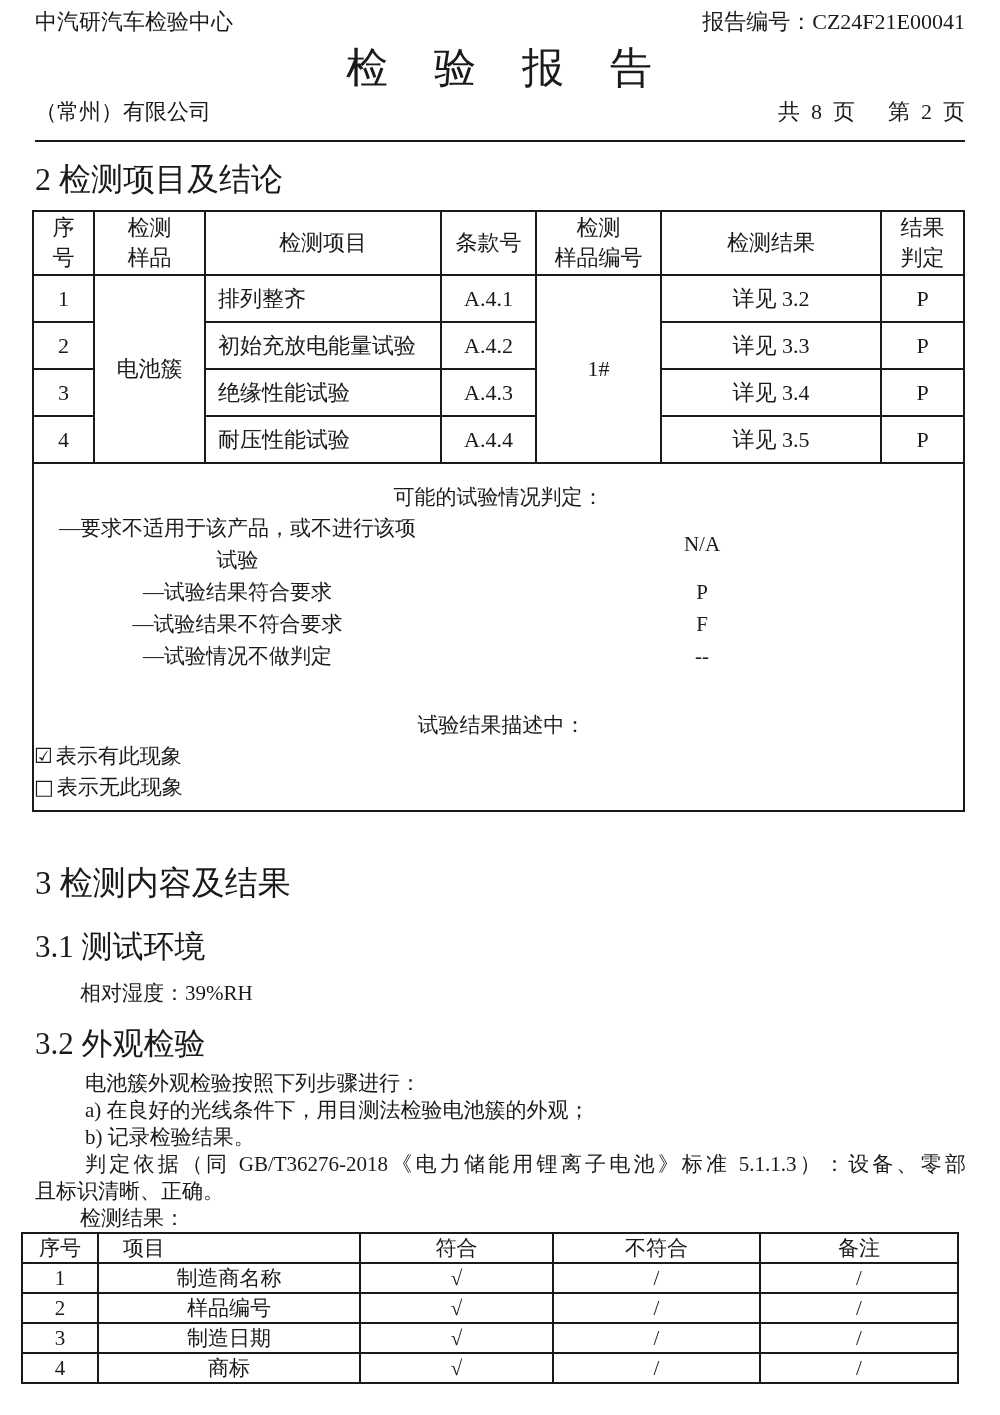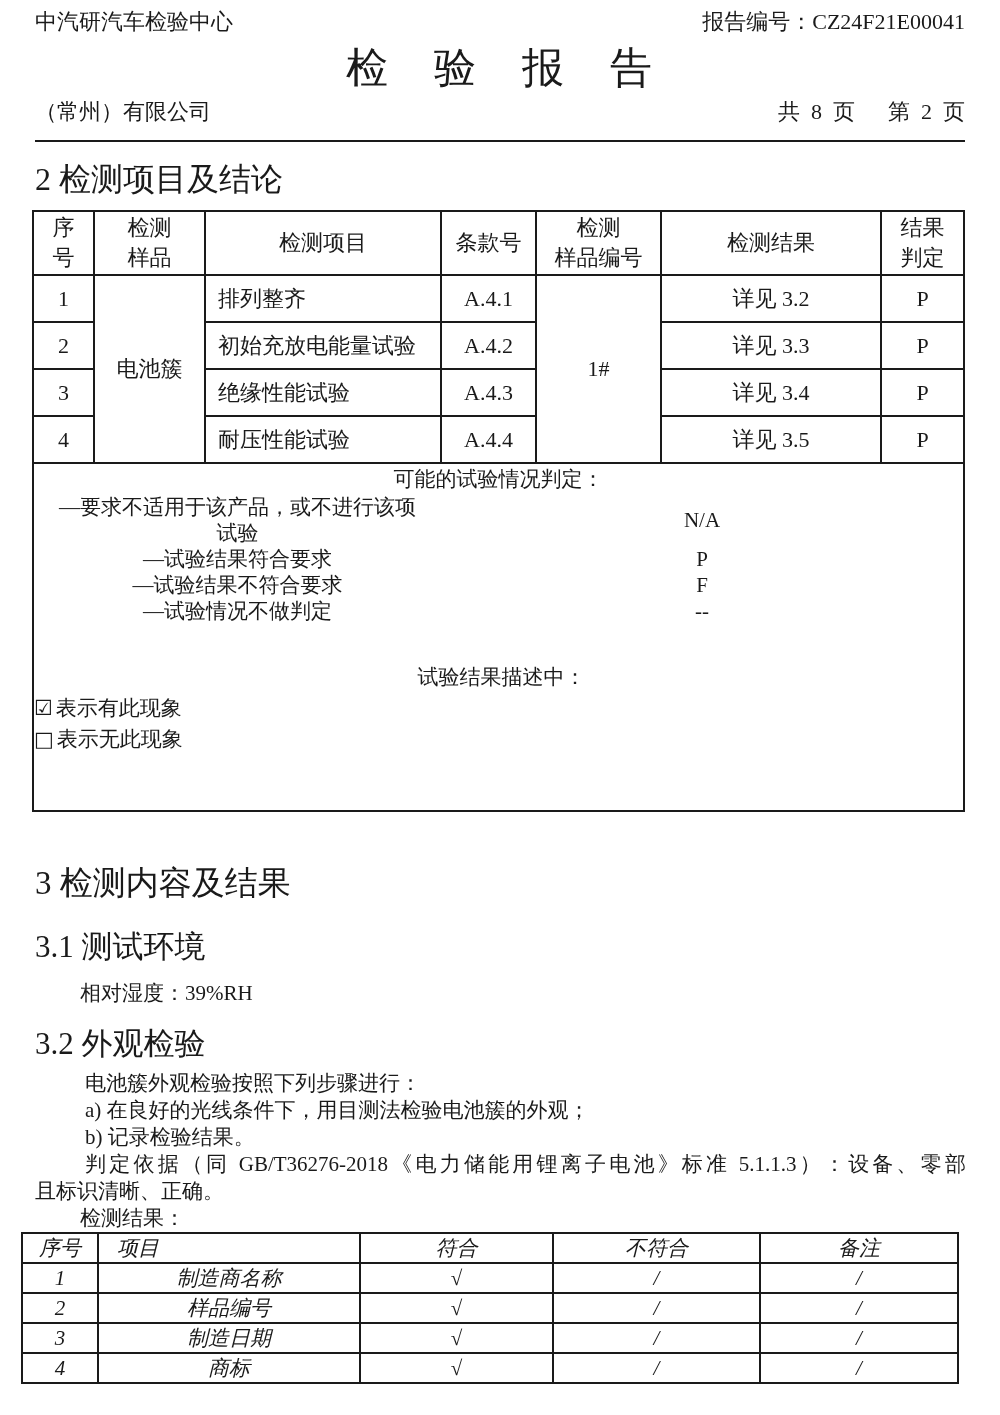"可能的试验情况判定：" .legend { margin-top: none -> 18px }
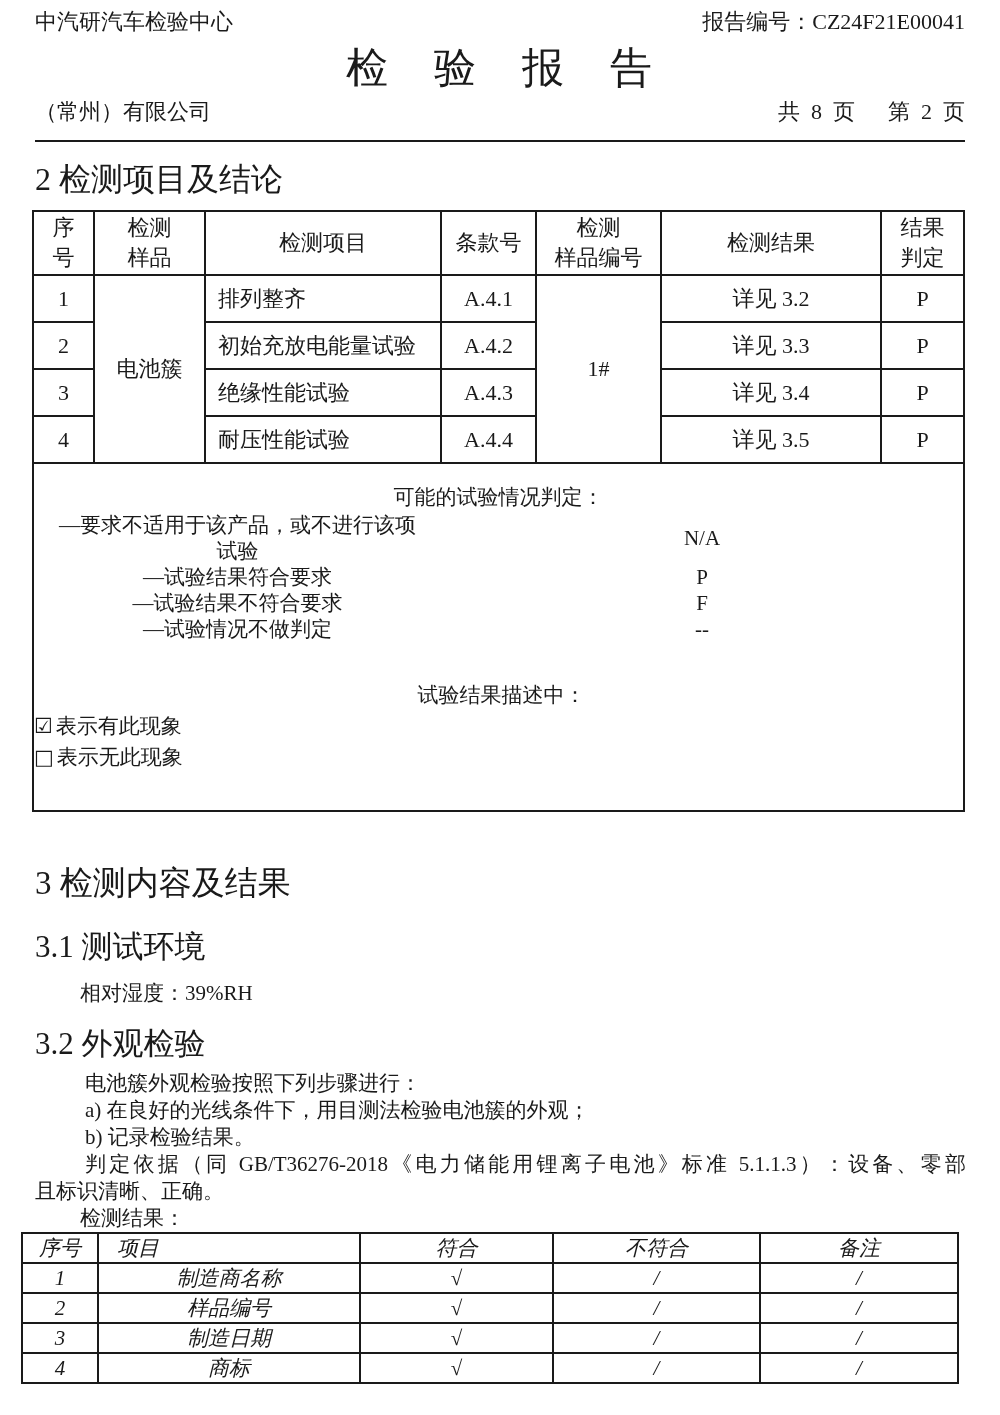"—要求不适用于该产品，或不进行该项" .legend-row { line-height: 26px -> 32px }
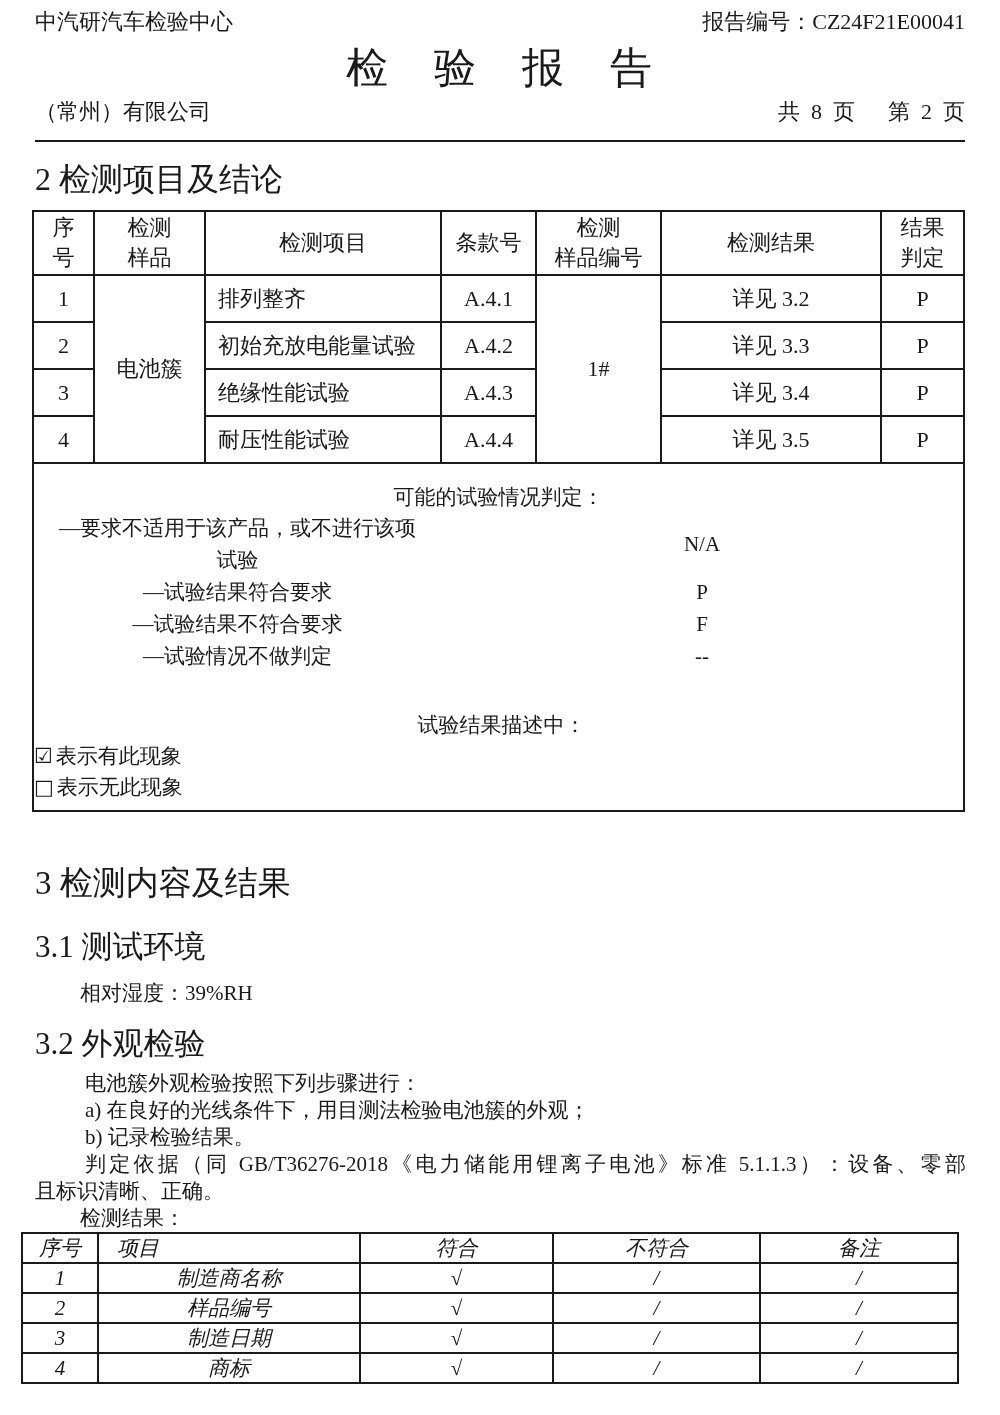"序号" .bt tr { font-style: italic -> none }
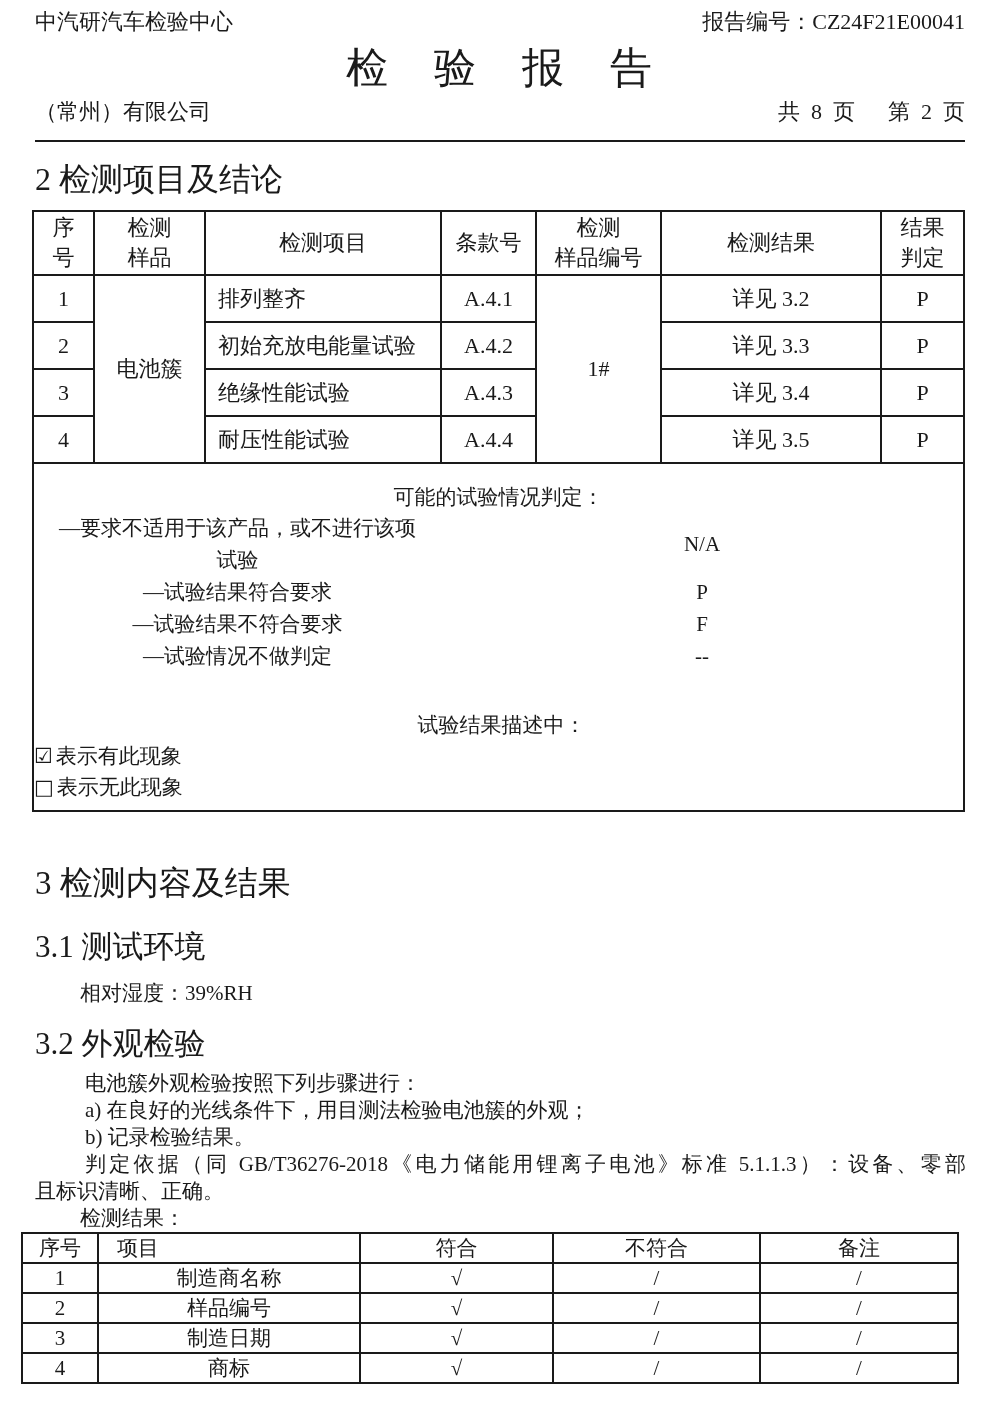"项目" .bt th.left { padding-left: 18px -> 24px }
